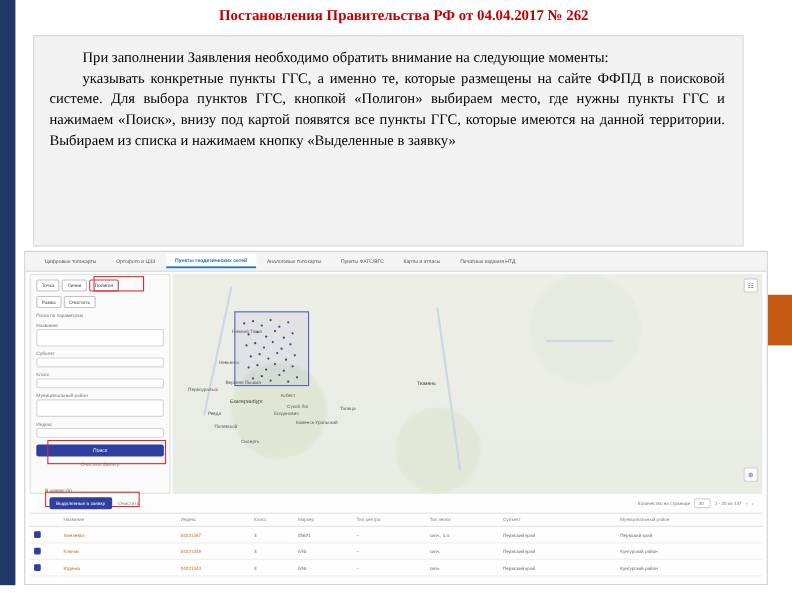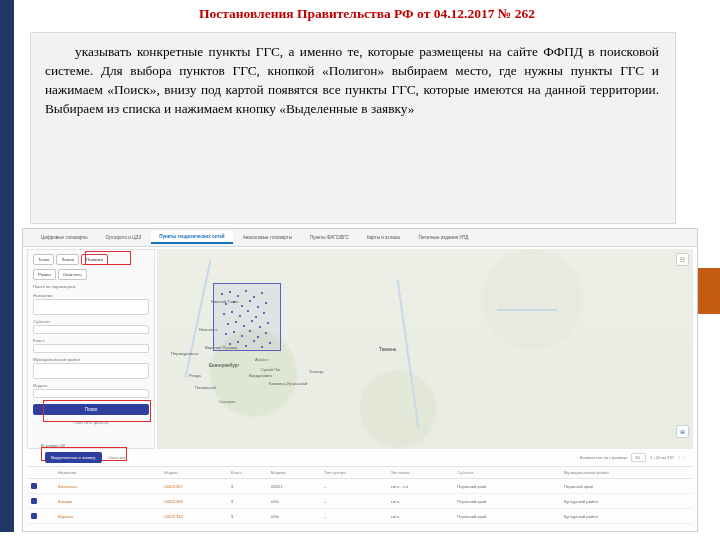"Постановления Правительства РФ от" div.title { text: 04.12.2017 -> 04.04.2017 }
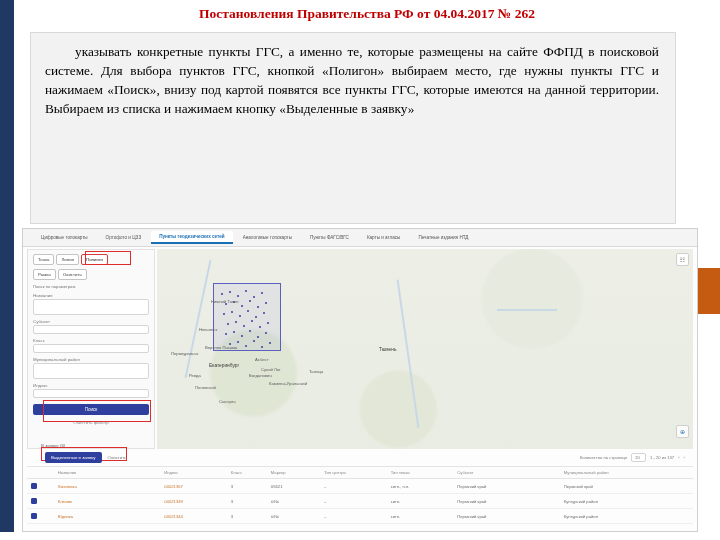"При заполнении Заявления необходимо" p.p1 { html: none -> <p>При заполнении Заявления необходимо обратить внимание на следующие моменты:</p> }
